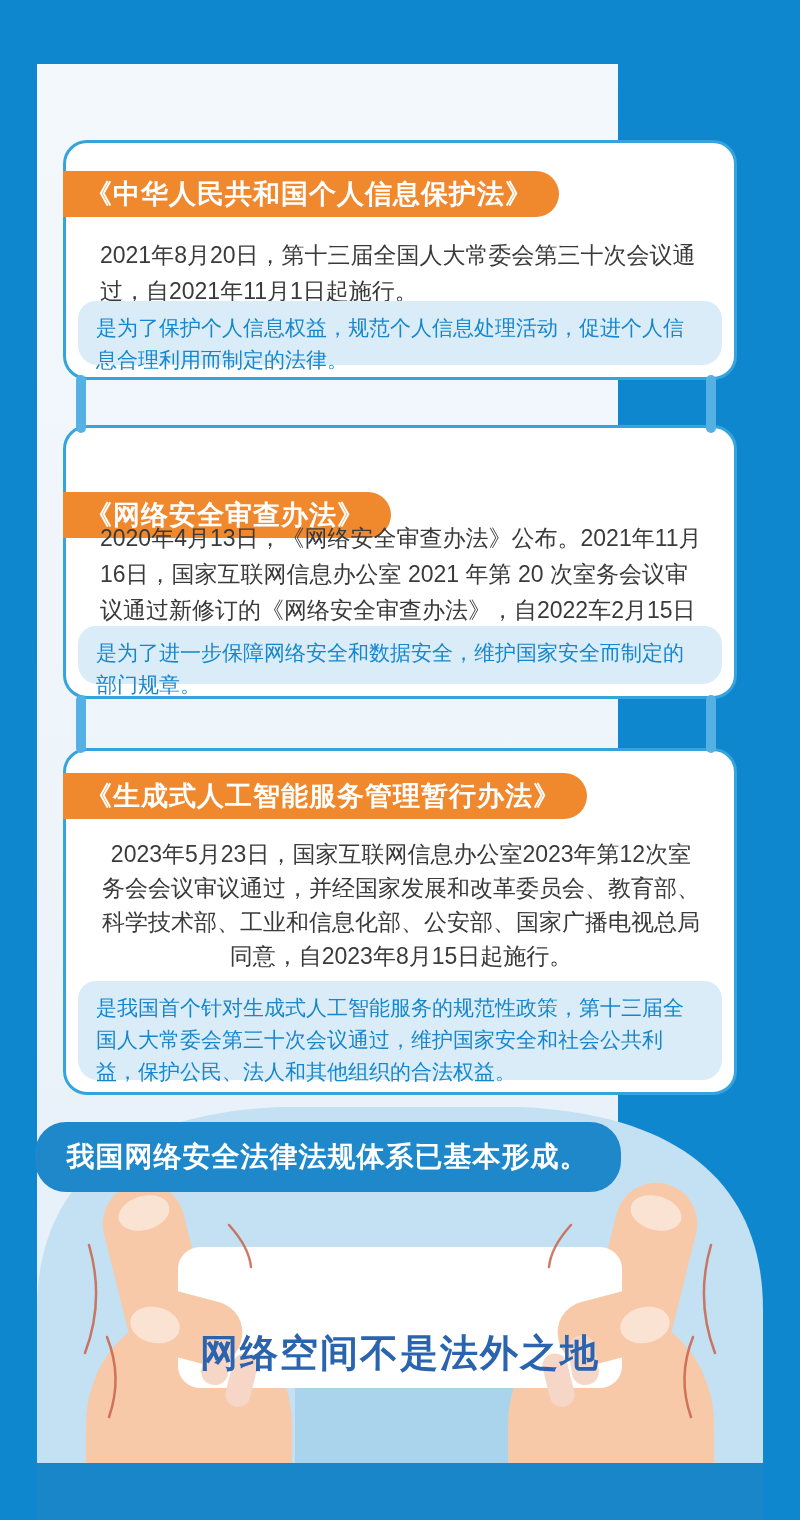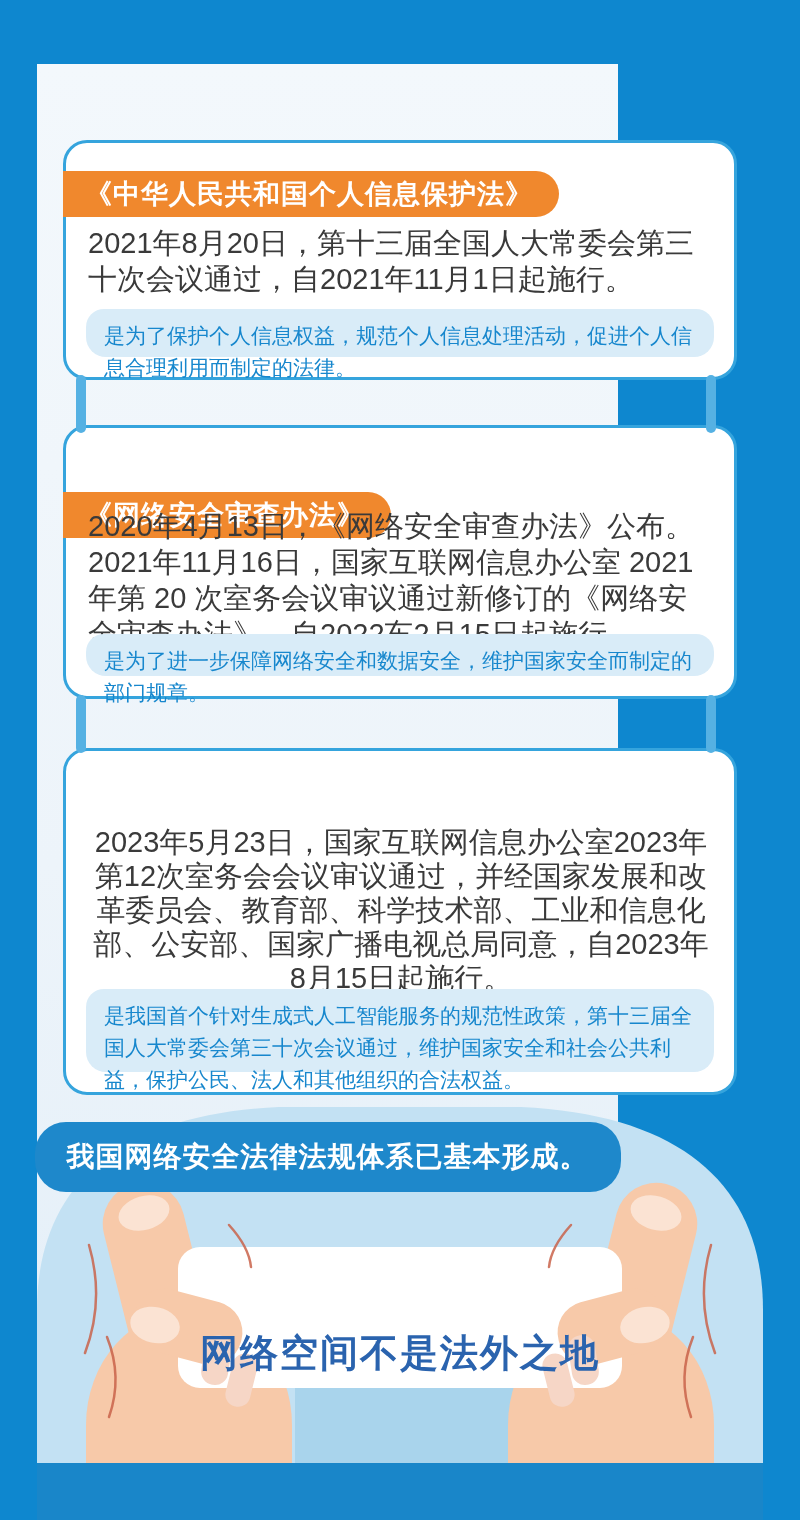"2021年8月20日，第十三届全国人大常委会第三十次会议通过，自2021年11月" .card-body { font-size: 29px -> 23px; margin: 0 -> 12px }
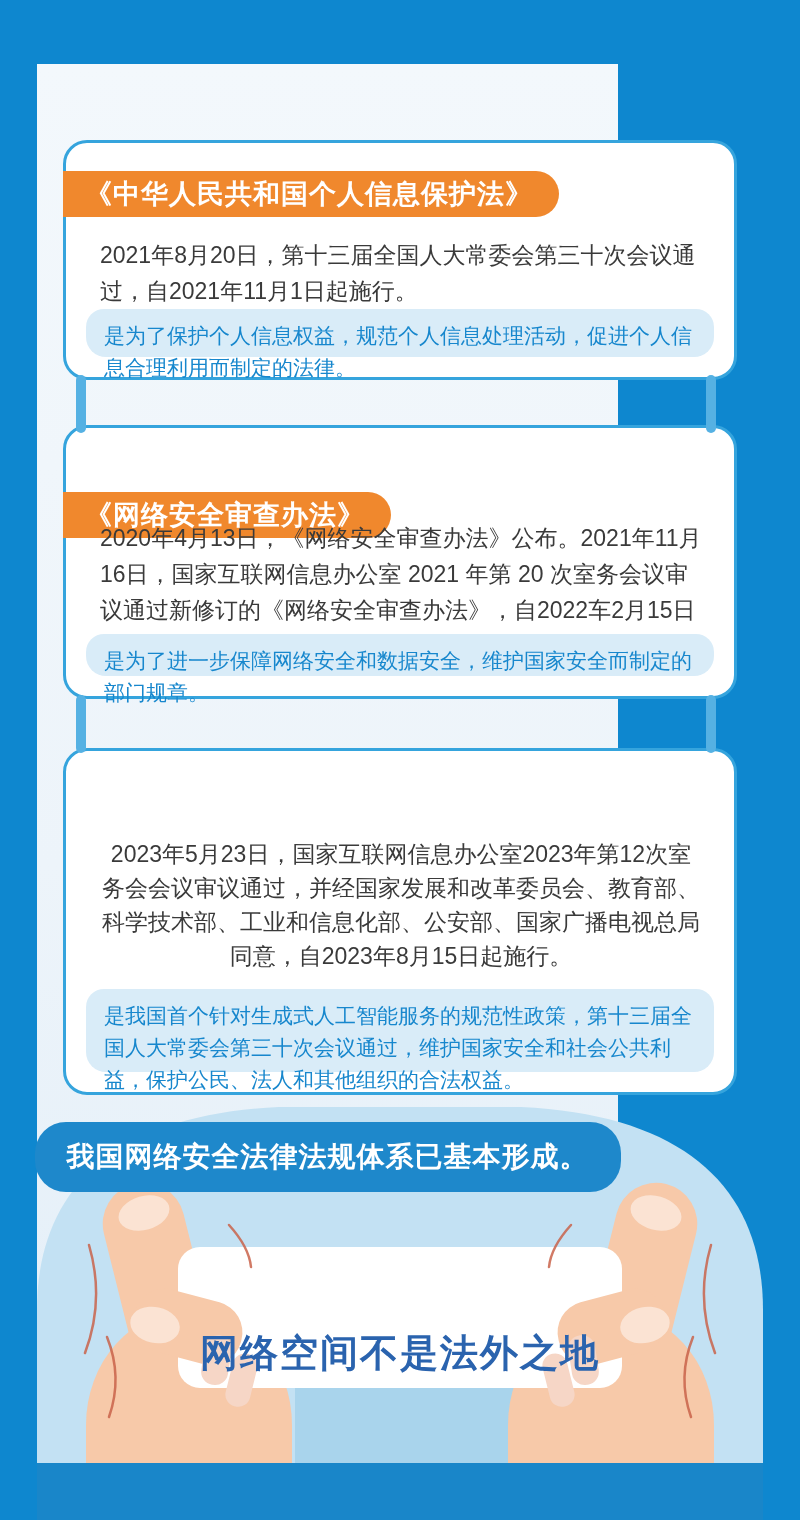"是为了保护个人信息权益，规范个人信息处理活动，促进个人信息合理利用而制定的法律。" .note { margin: 16px -> 8px }
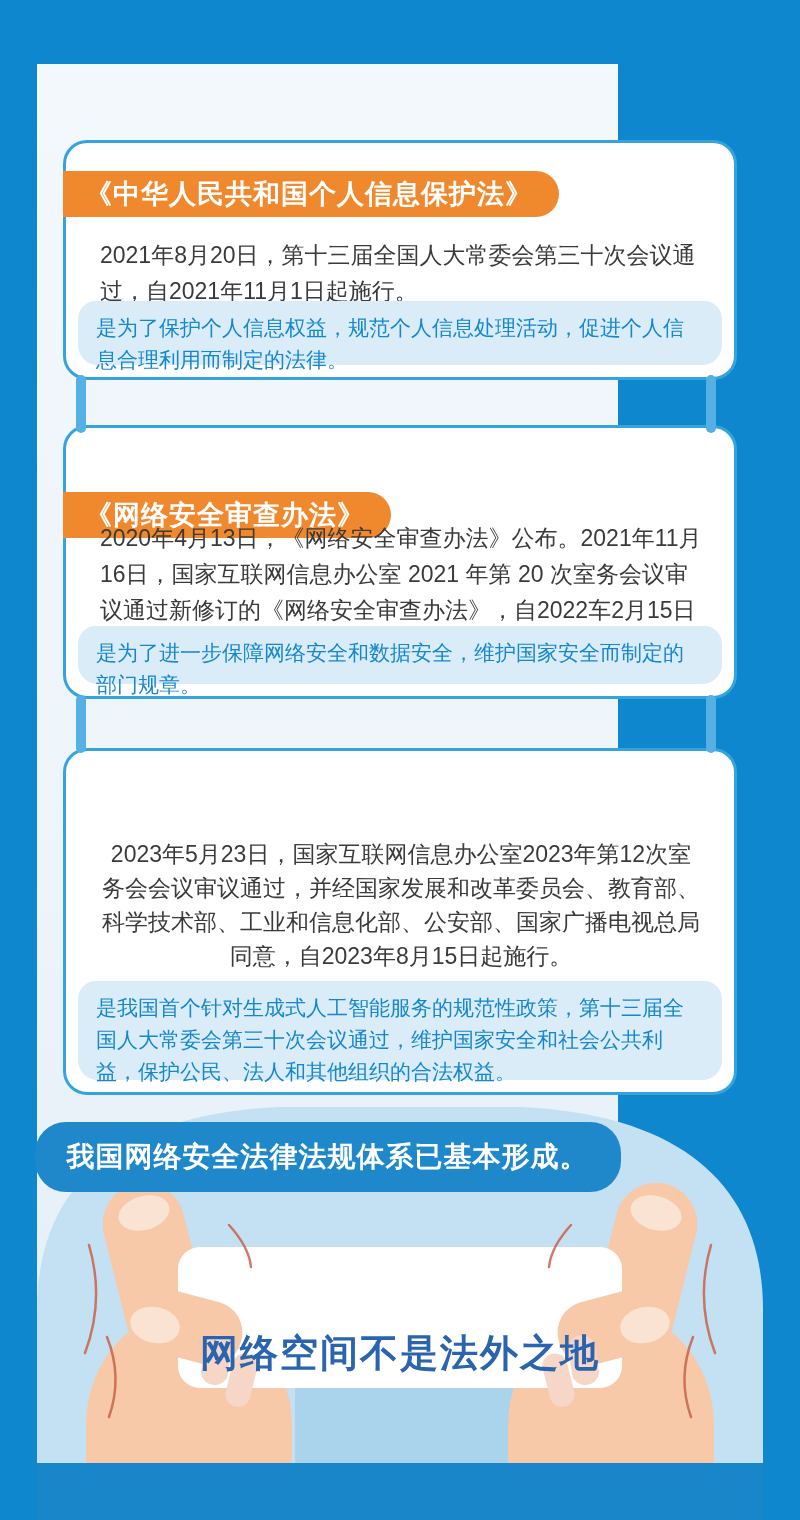"《生成式人工智能服务管理暂行办法》" div.title-banner { html: none -> <div> <span>《生成式人工智能服务管理暂行办法》</span> </div> }
